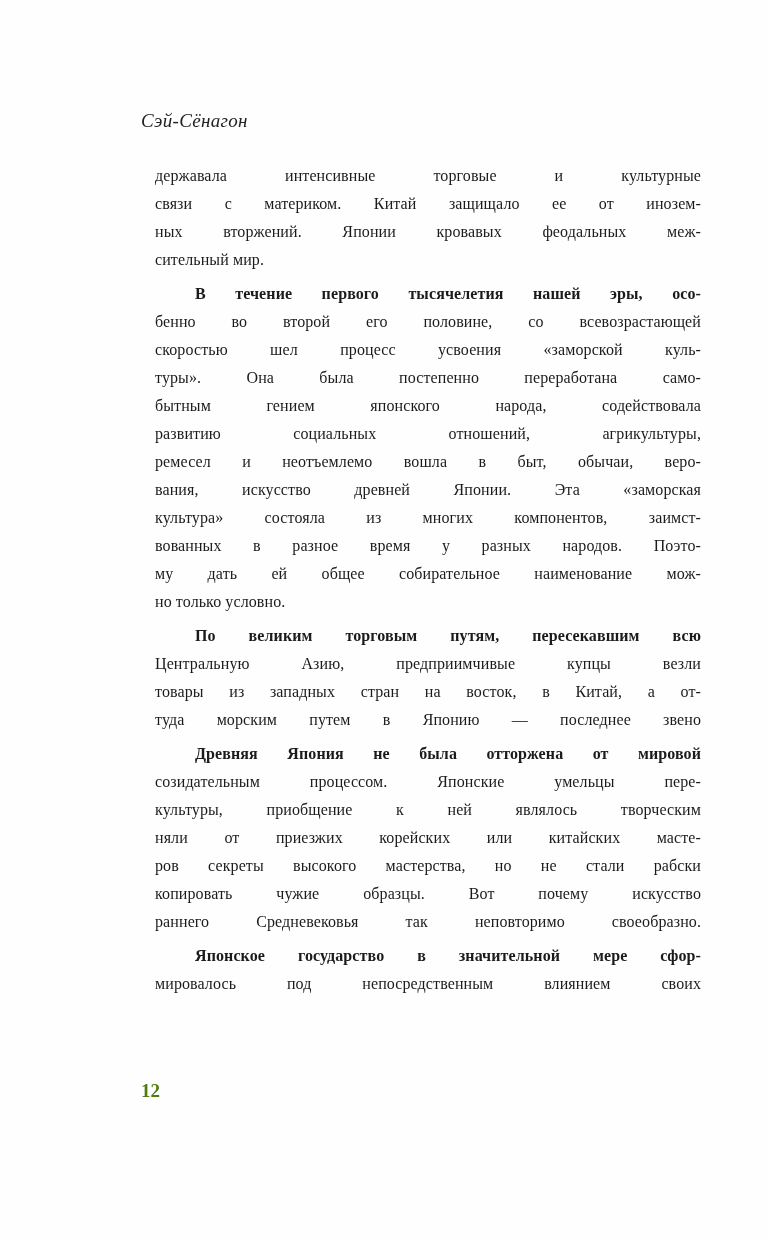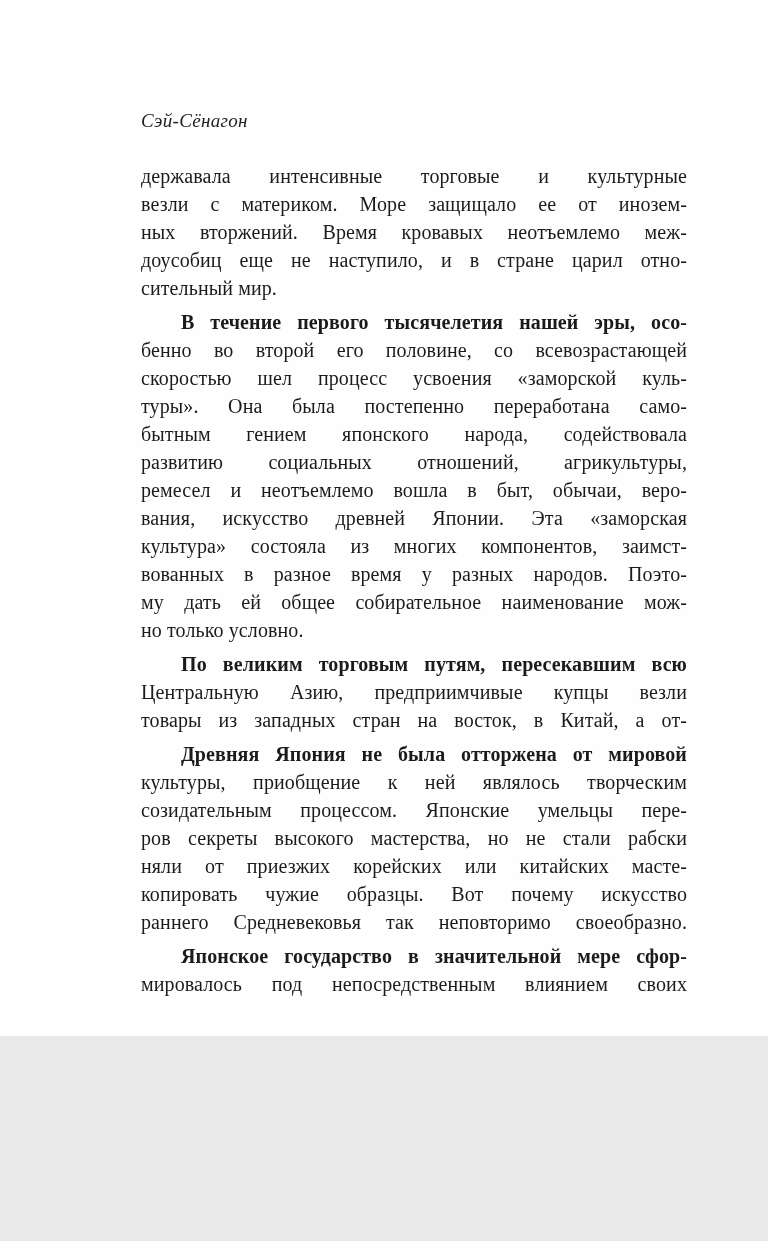"Сэй-Сёнагон" .sheet { height: 1036px -> 1241px }
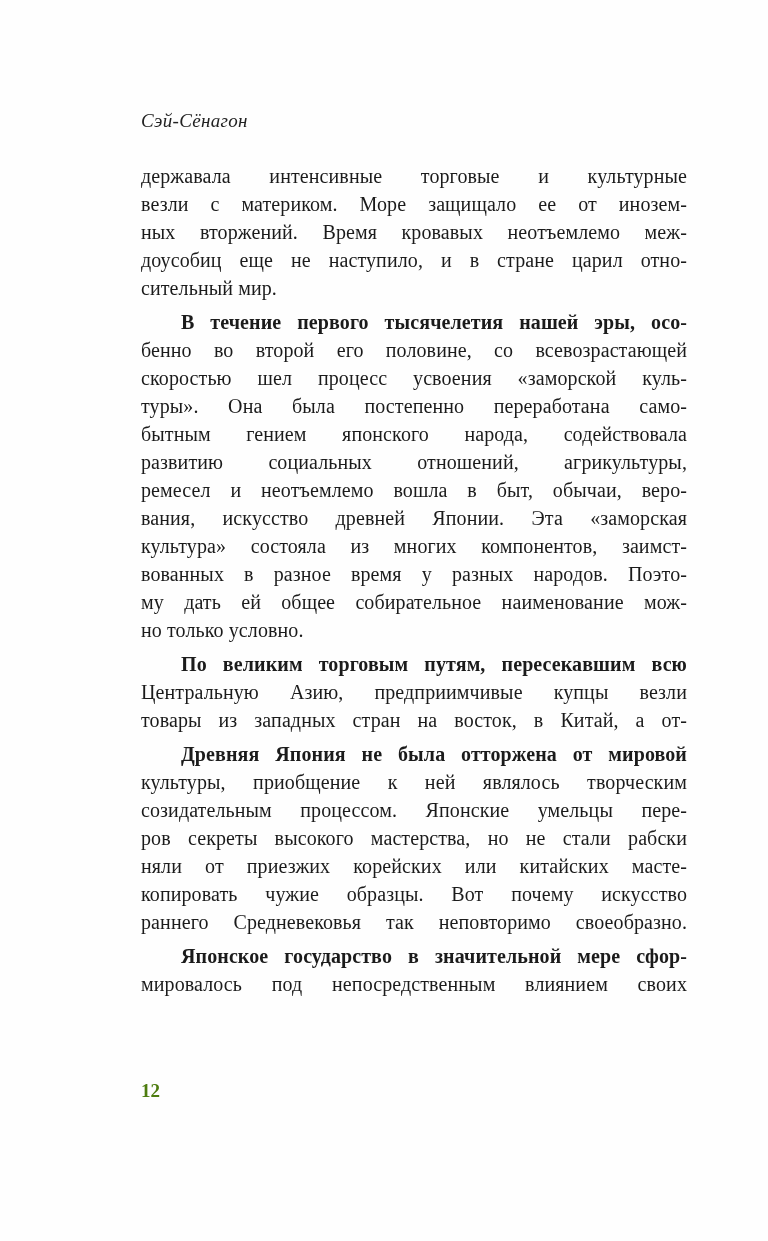"державала интенсивные торговые и" .body-text { font-size: 20px -> 16px; left: 141px -> 155px }
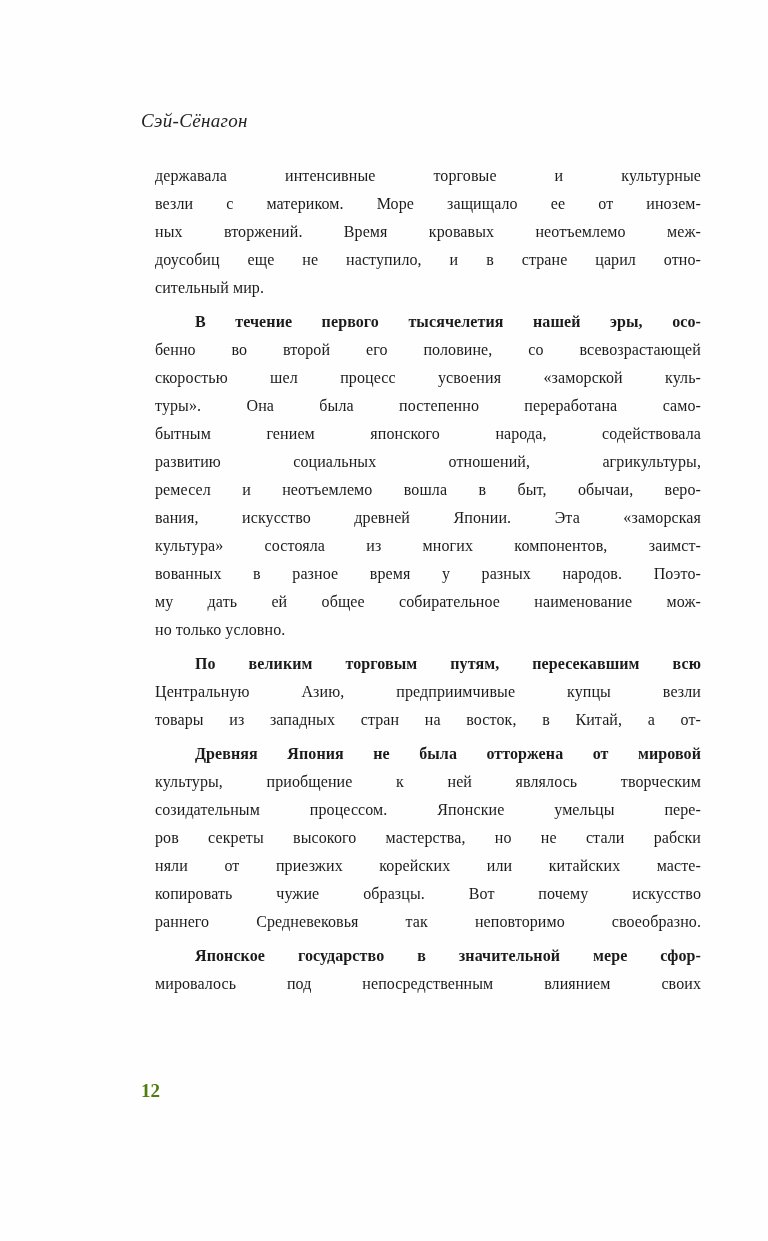"везли с материком. Море защищало" div.line { text: везли с материком. Море -> связи с материком. Китай }
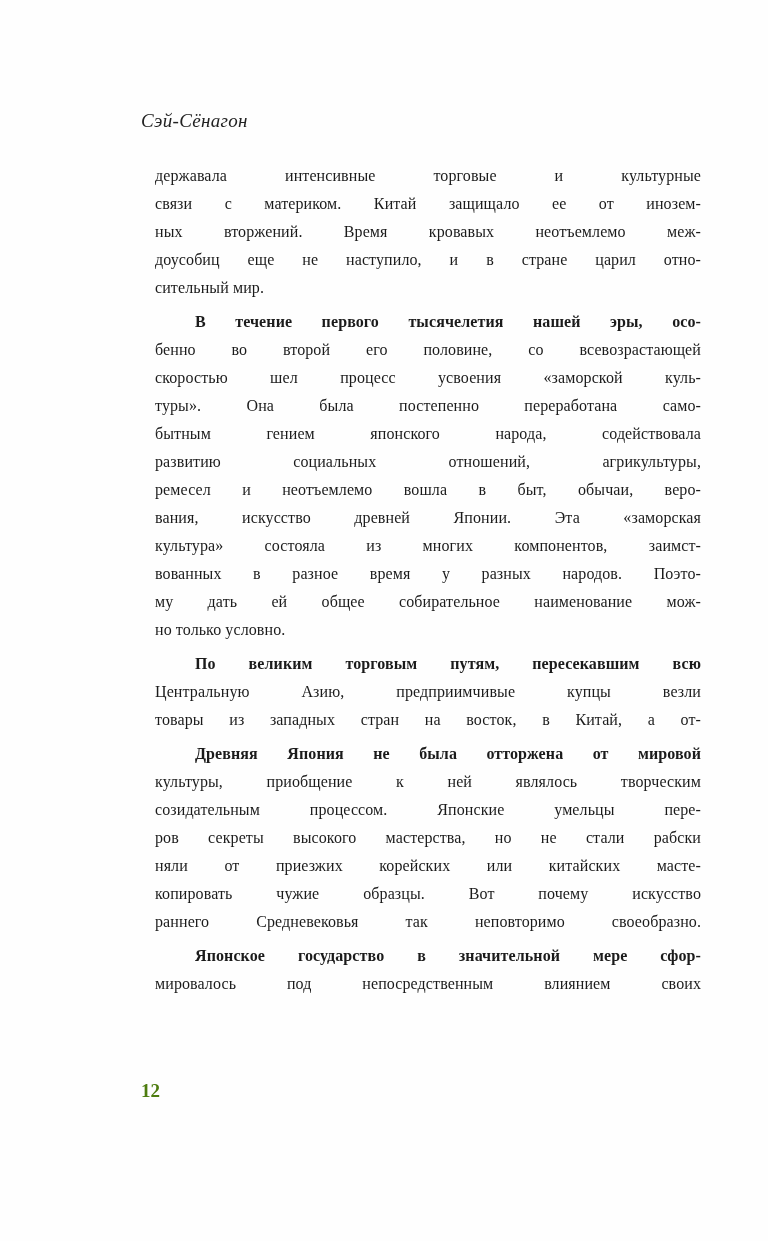"ных вторжений. Время кровавых" div.line { text: Время кровавых неотъемлемо -> Японии кровавых феодальных }
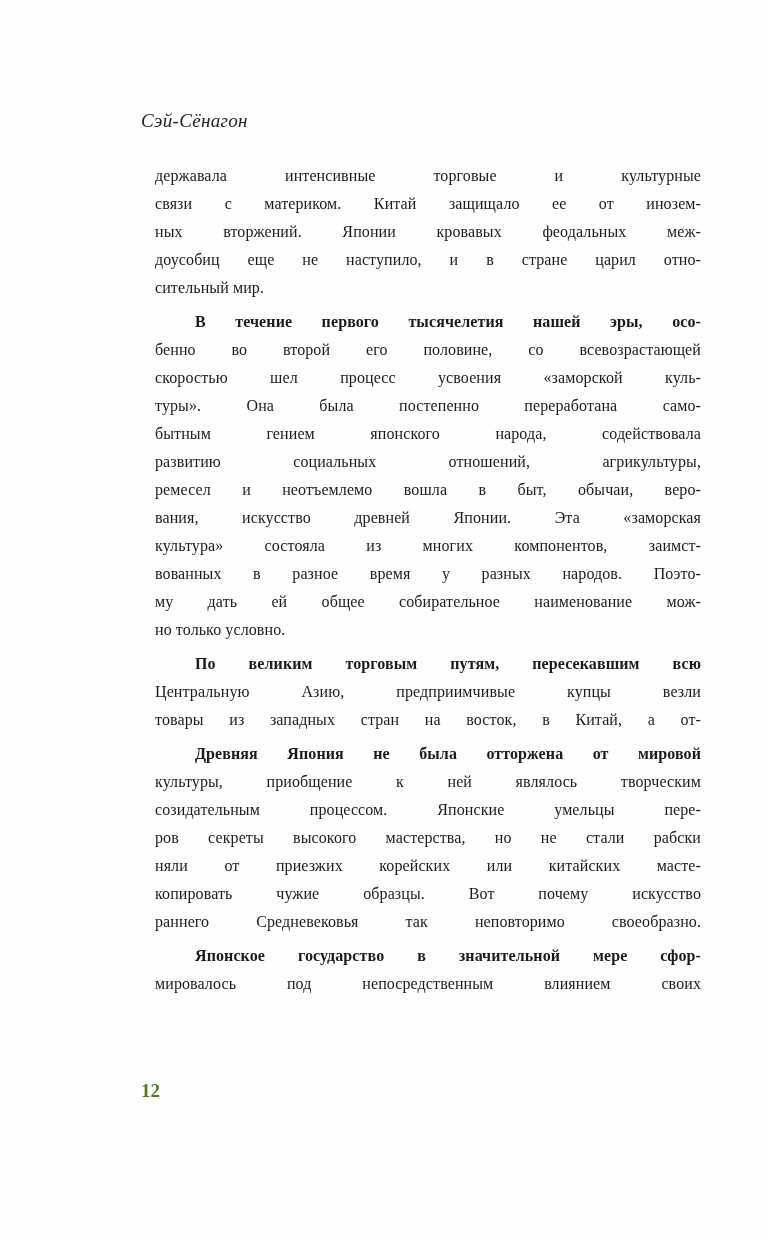"доусобиц еще не наступило, и" div.line { html: <div>доусобиц еще не наступило, и в стране царил отно-</div> -> none }
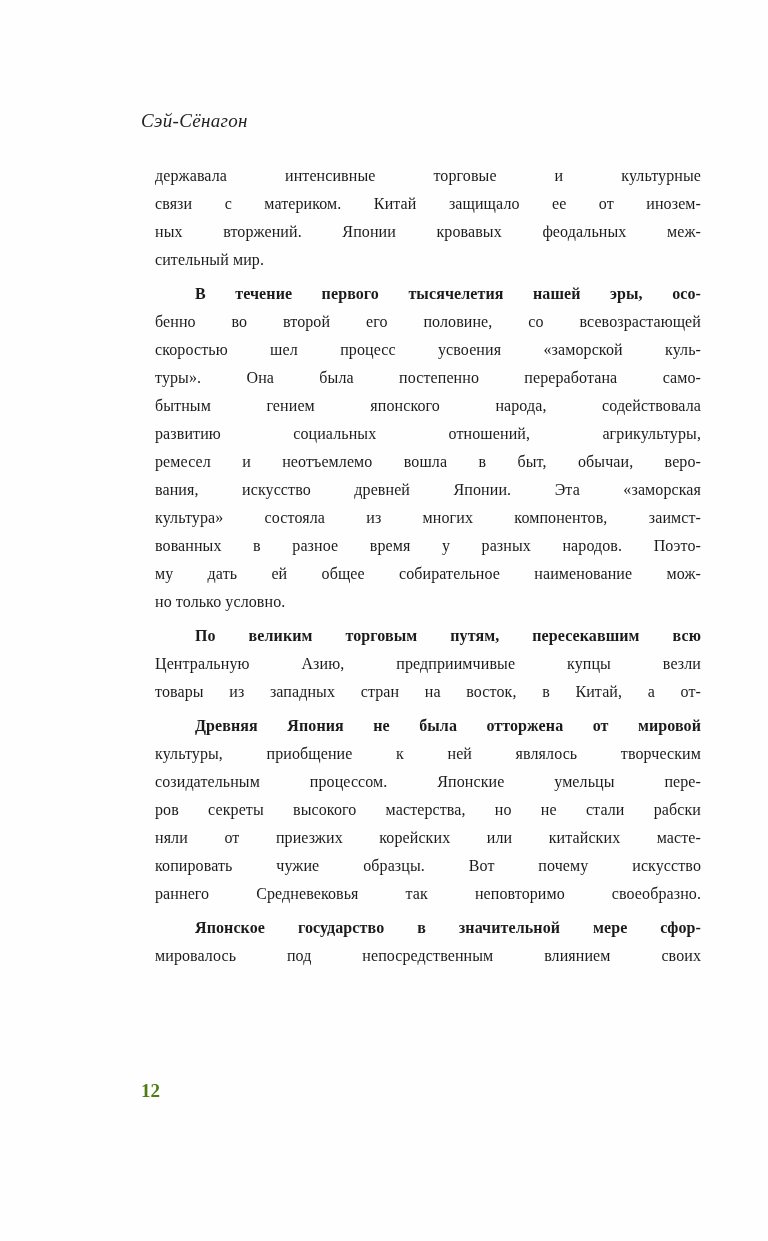"туда морским путем в Японию" div.line { html: none -> <div>туда морским путем в Японию — последнее звено</div> }
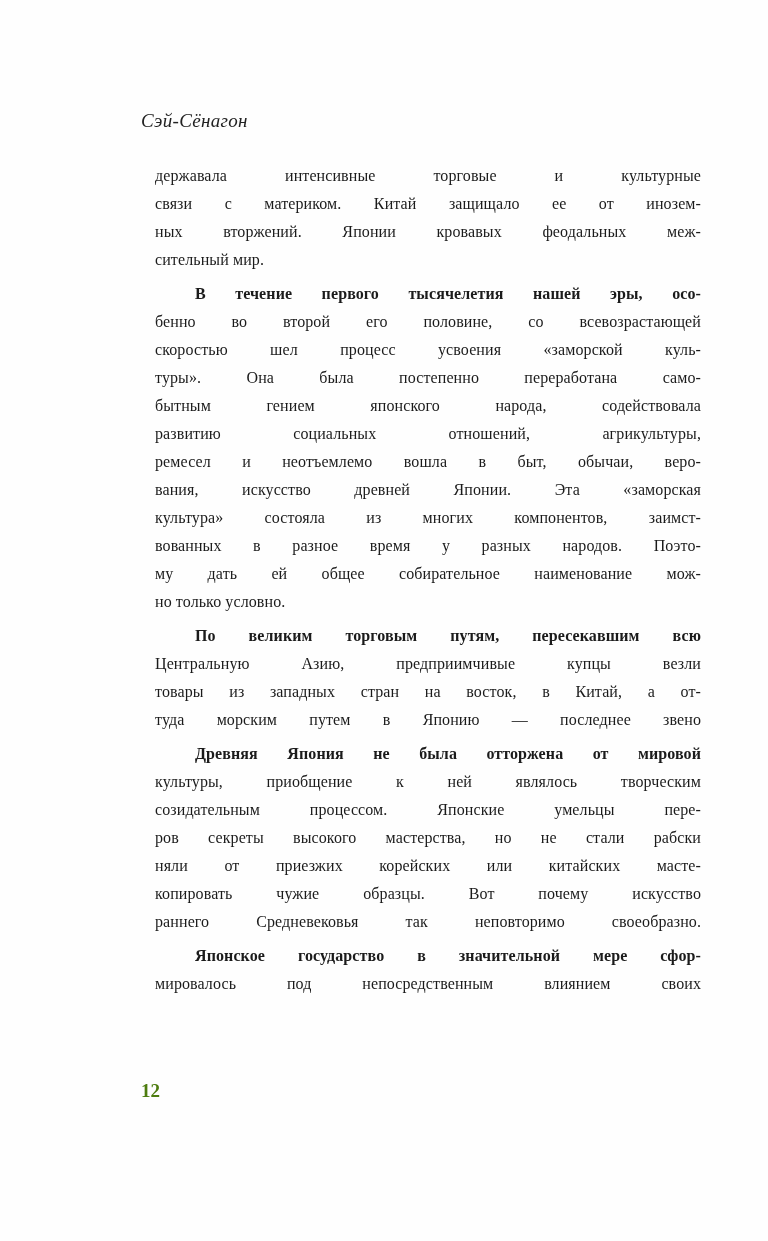"культуры, приобщение к ней являлось" div.line { order: before "созидательным процессом. Японские" -> after "созидательным процессом. Японские" }
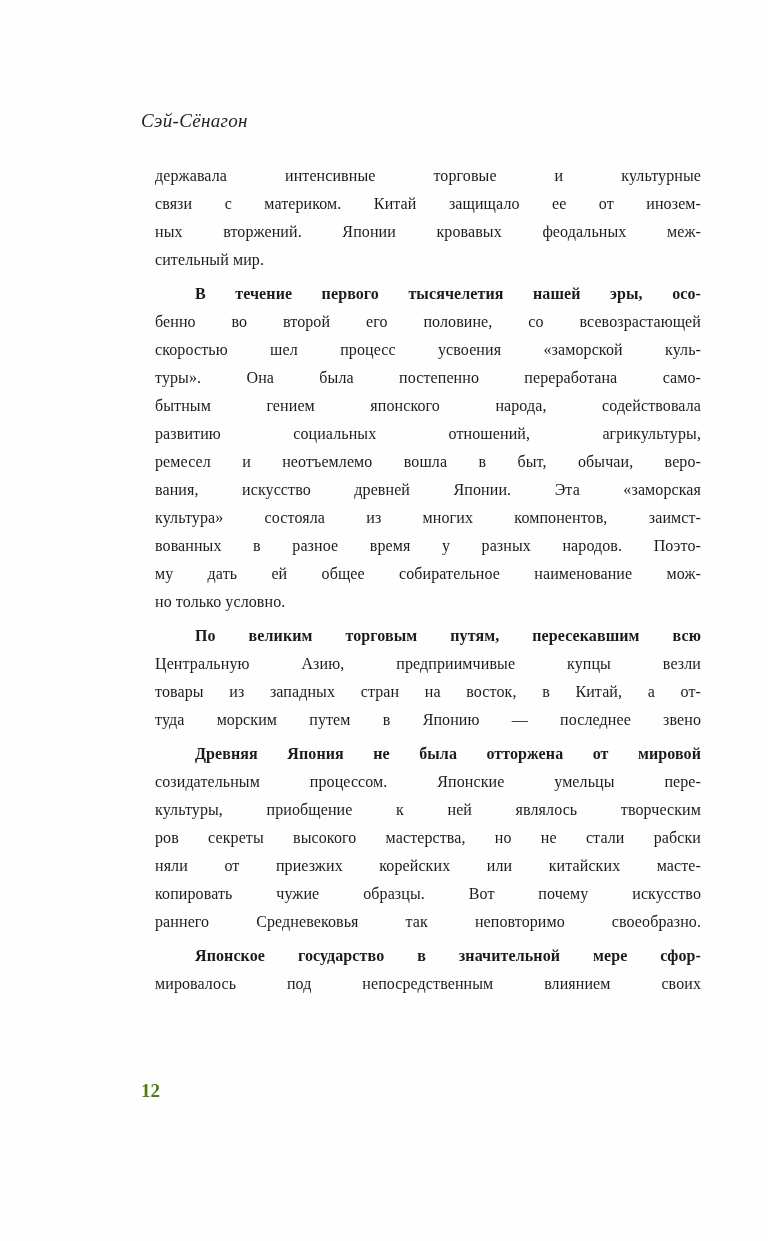"ров секреты высокого мастерства, но" div.line { order: before "няли от приезжих корейских или" -> after "няли от приезжих корейских или" }
